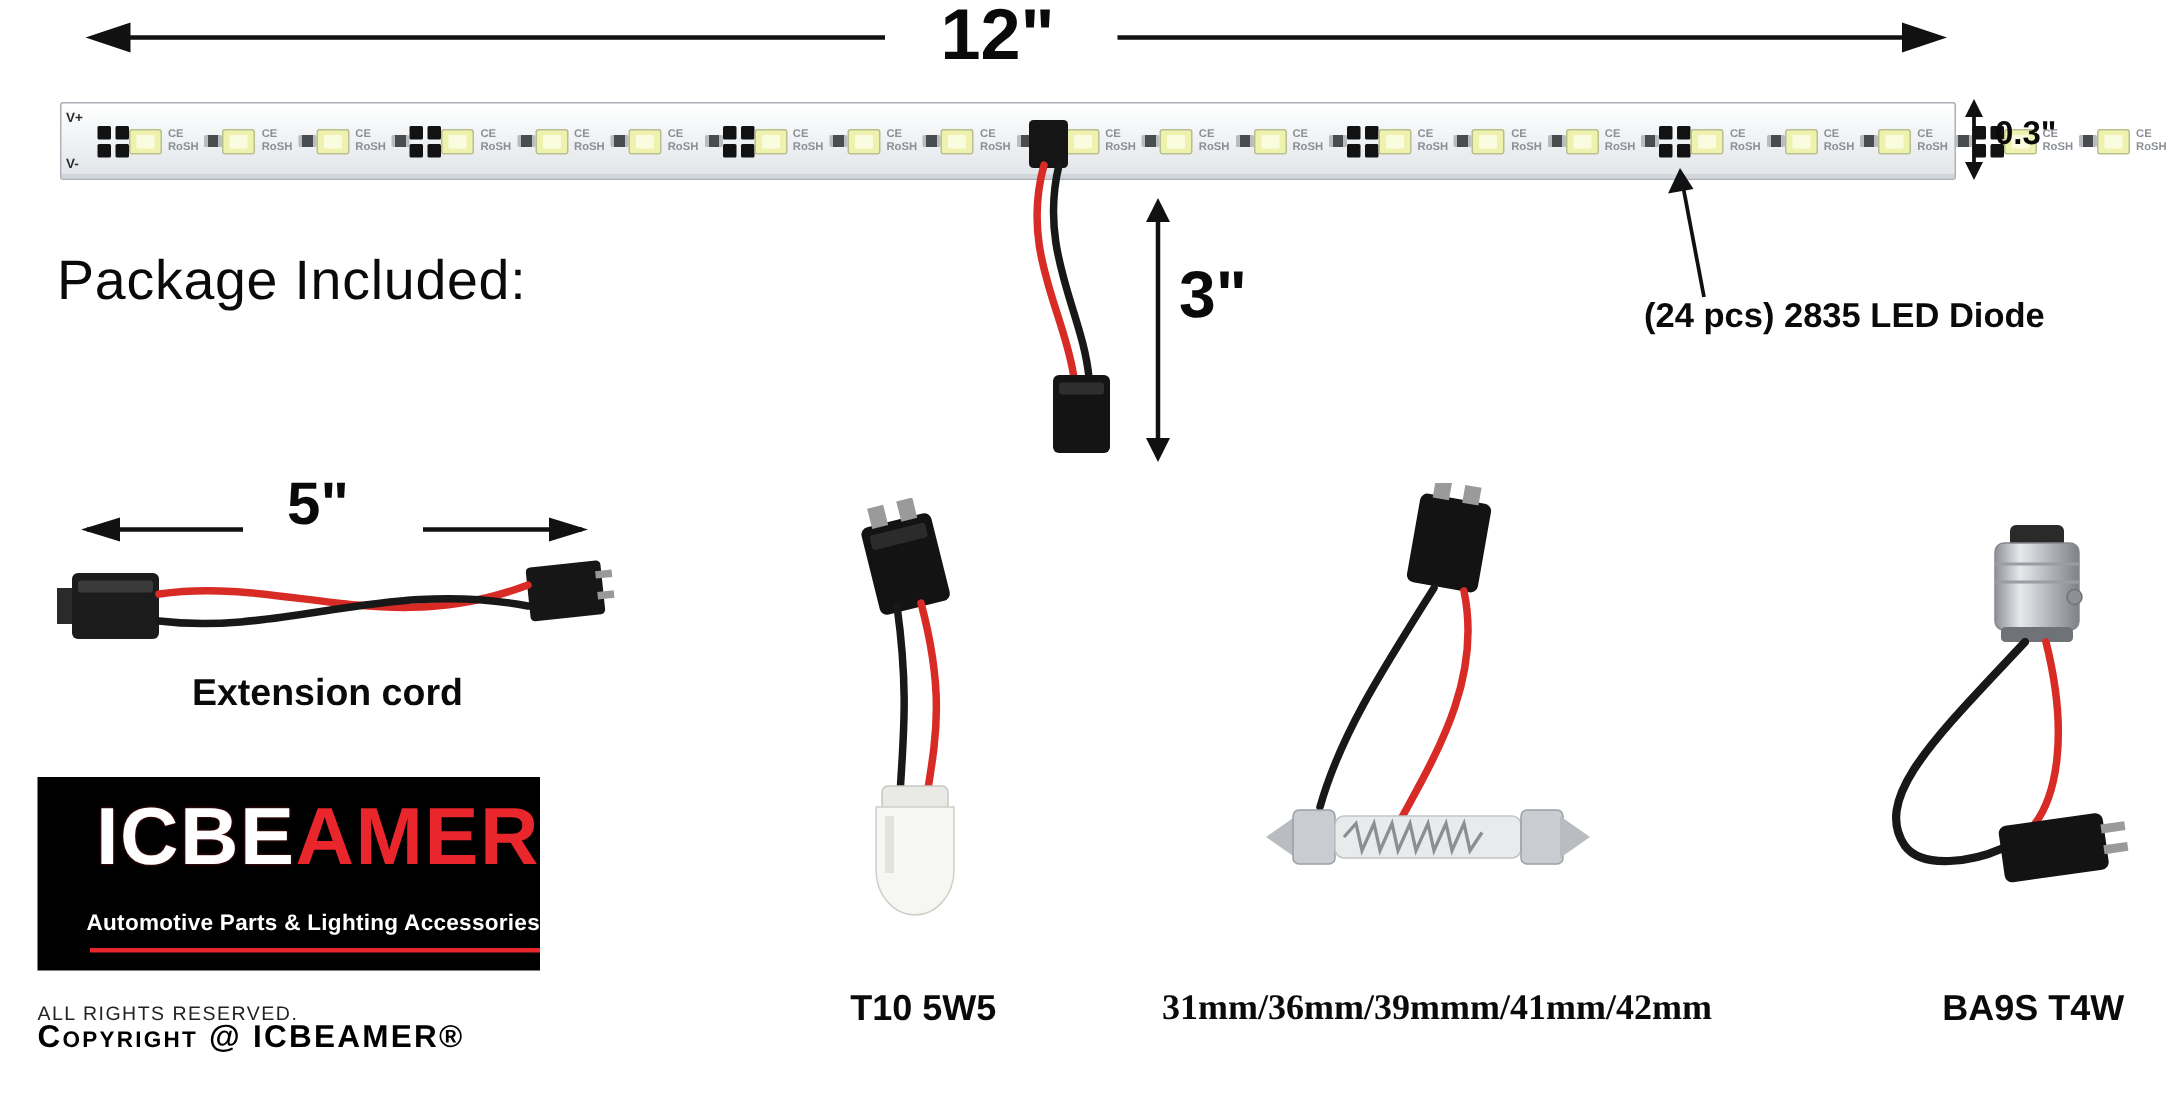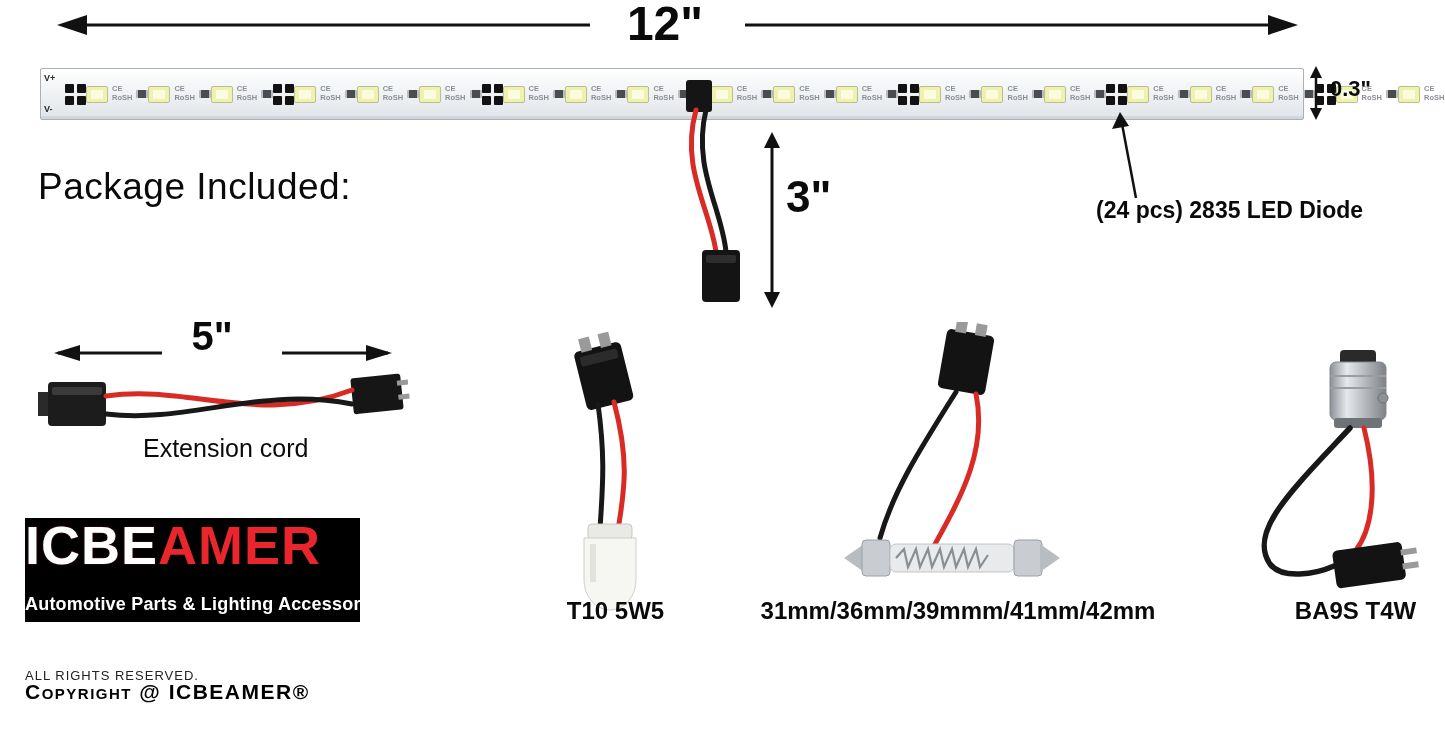"Extension cord" .lbl-ext { font-weight: 400 -> 700; margin-left: 15px -> none; top: 434px -> 448px }
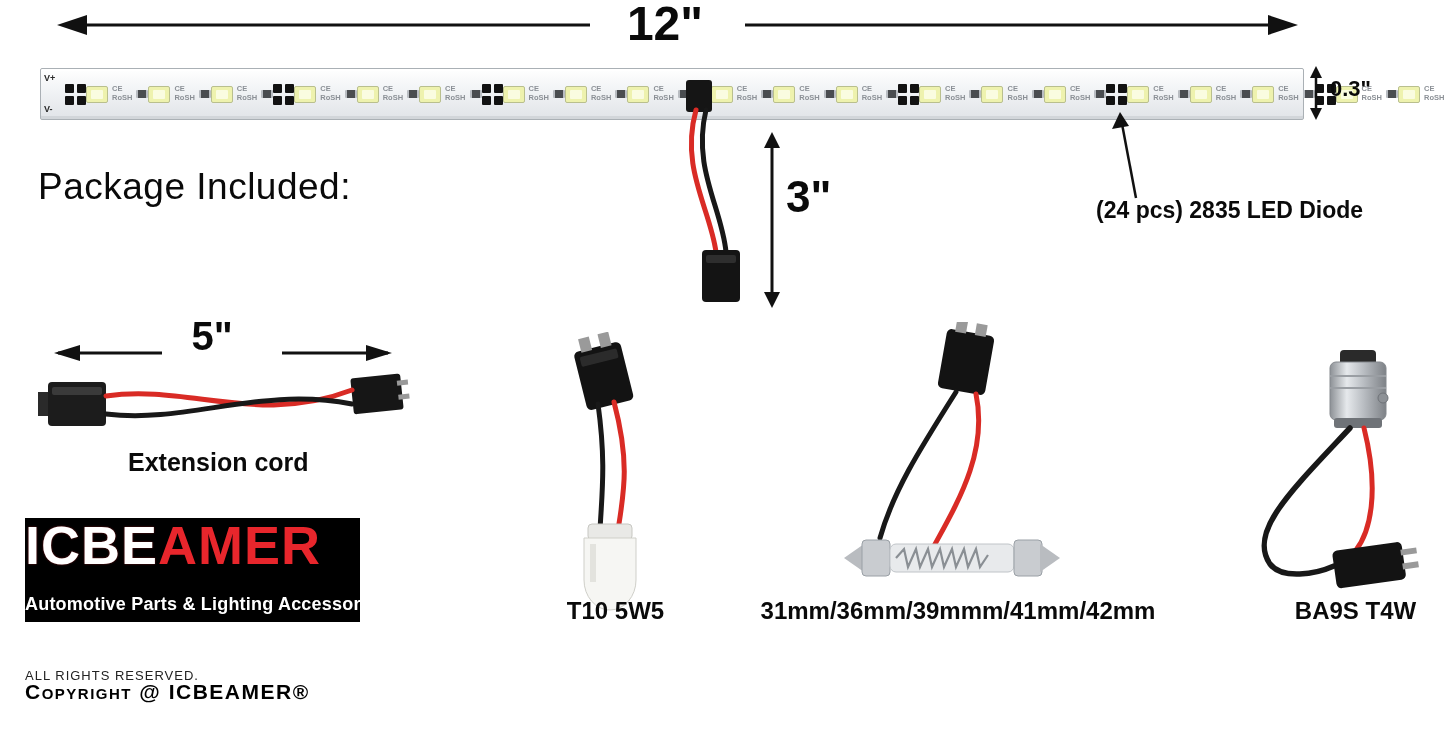"ICBEAMER" .logo { align-items: flex-start -> flex-end; height: 104px -> 129px }
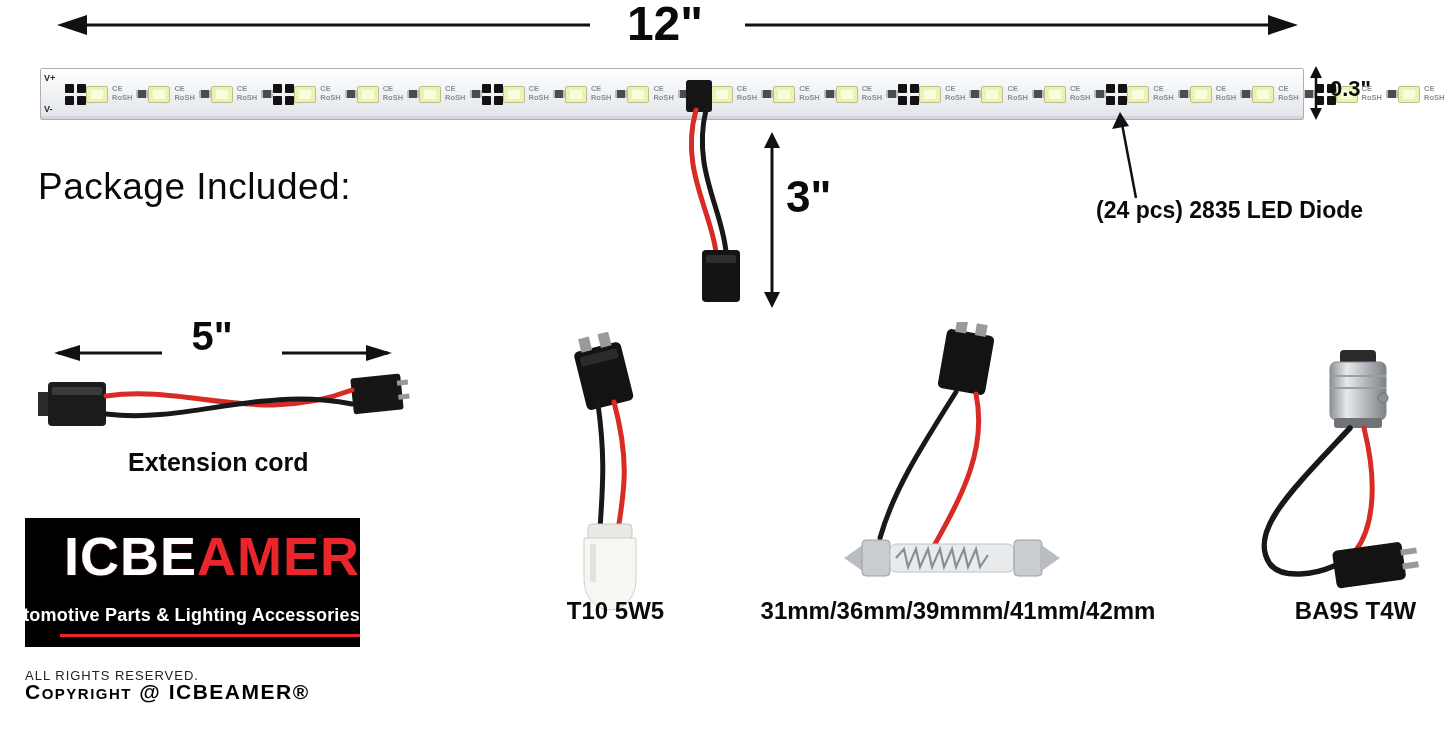"Automotive Parts & Lighting Accessories" .logo-tagline { font-size: 18px -> 15px }
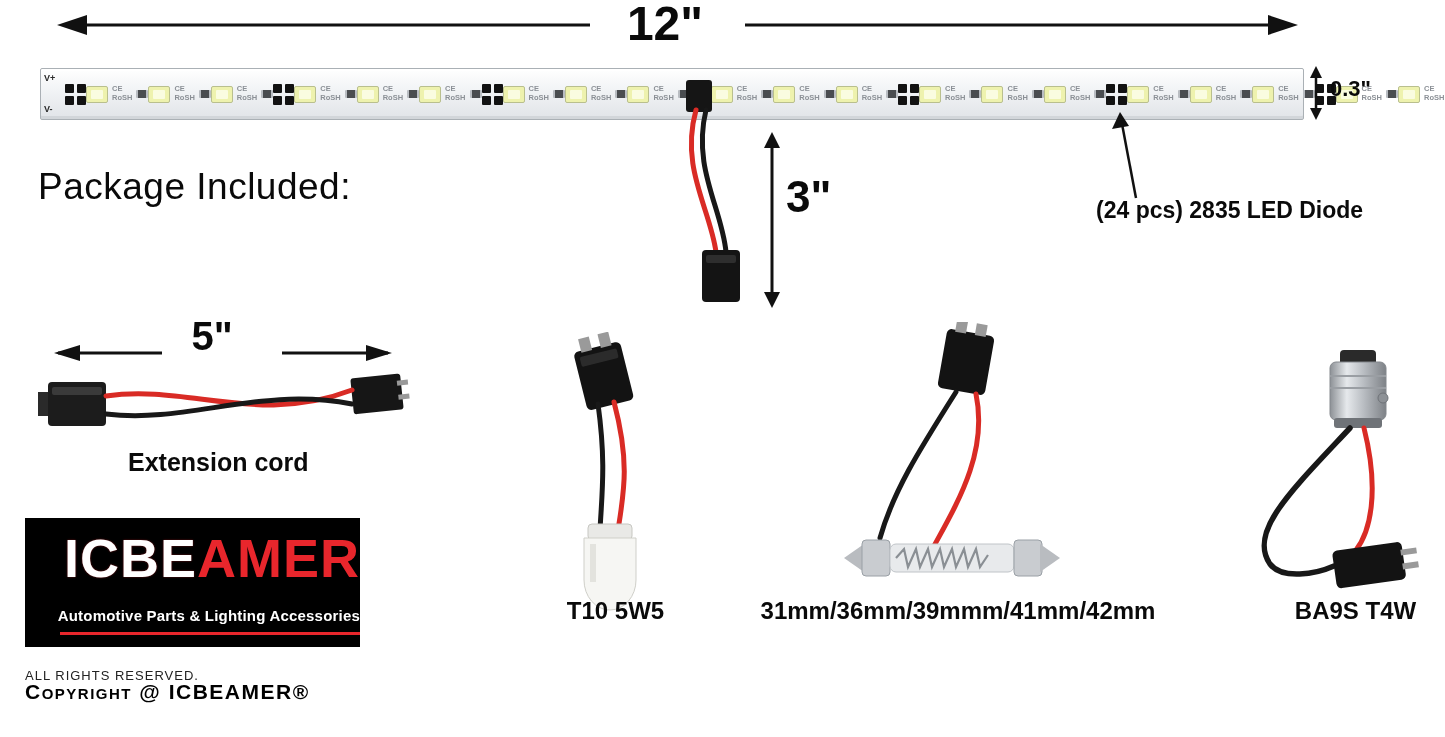"T10 5W5" .adapter-label { top: 597px -> 659px }
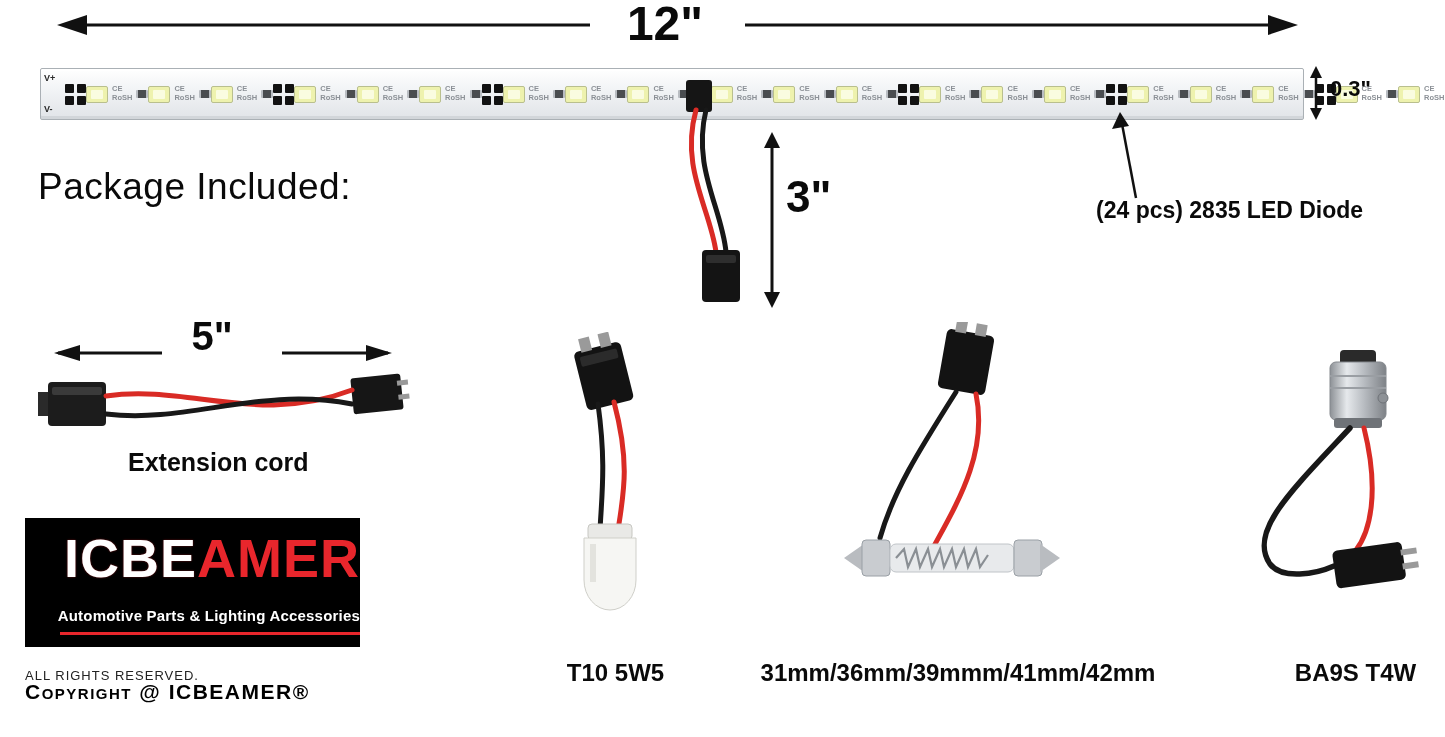"31mm/36mm/39mmm/41mm/42mm" .lbl-festoon { font-family: none -> Liberation Serif, serif }
